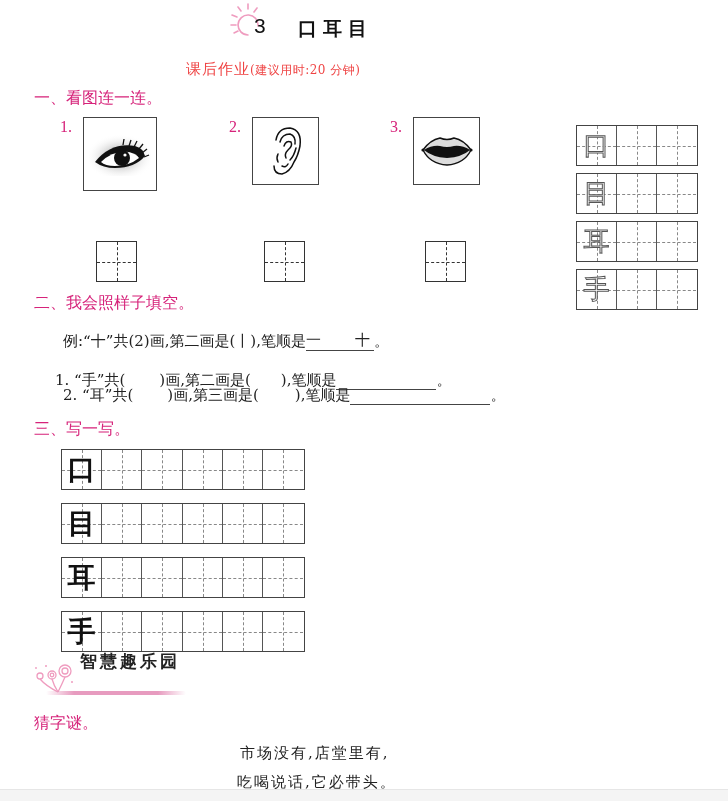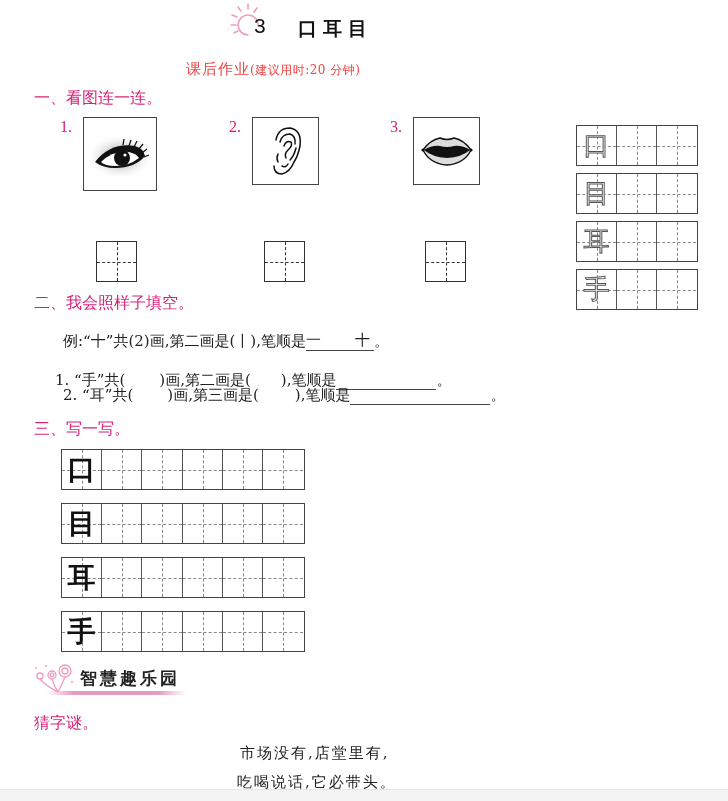"智慧趣乐园" div.abs { top: 667px -> 650px }
